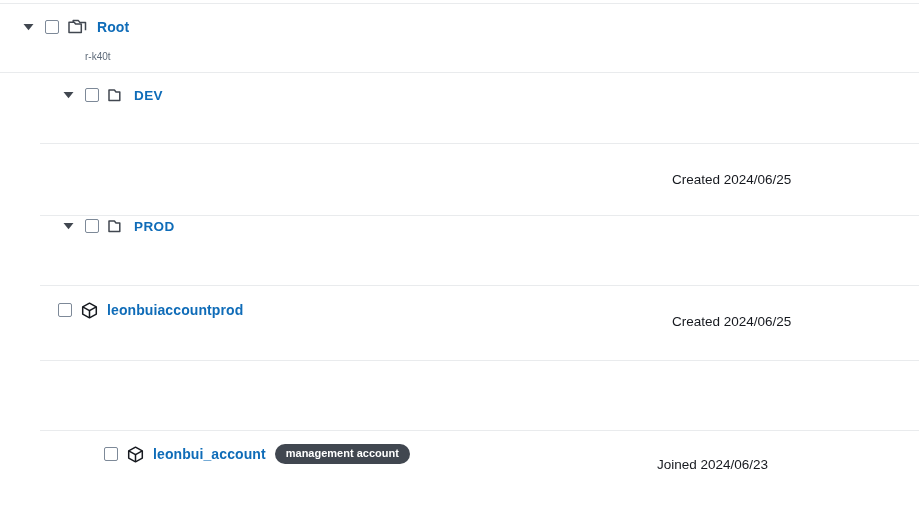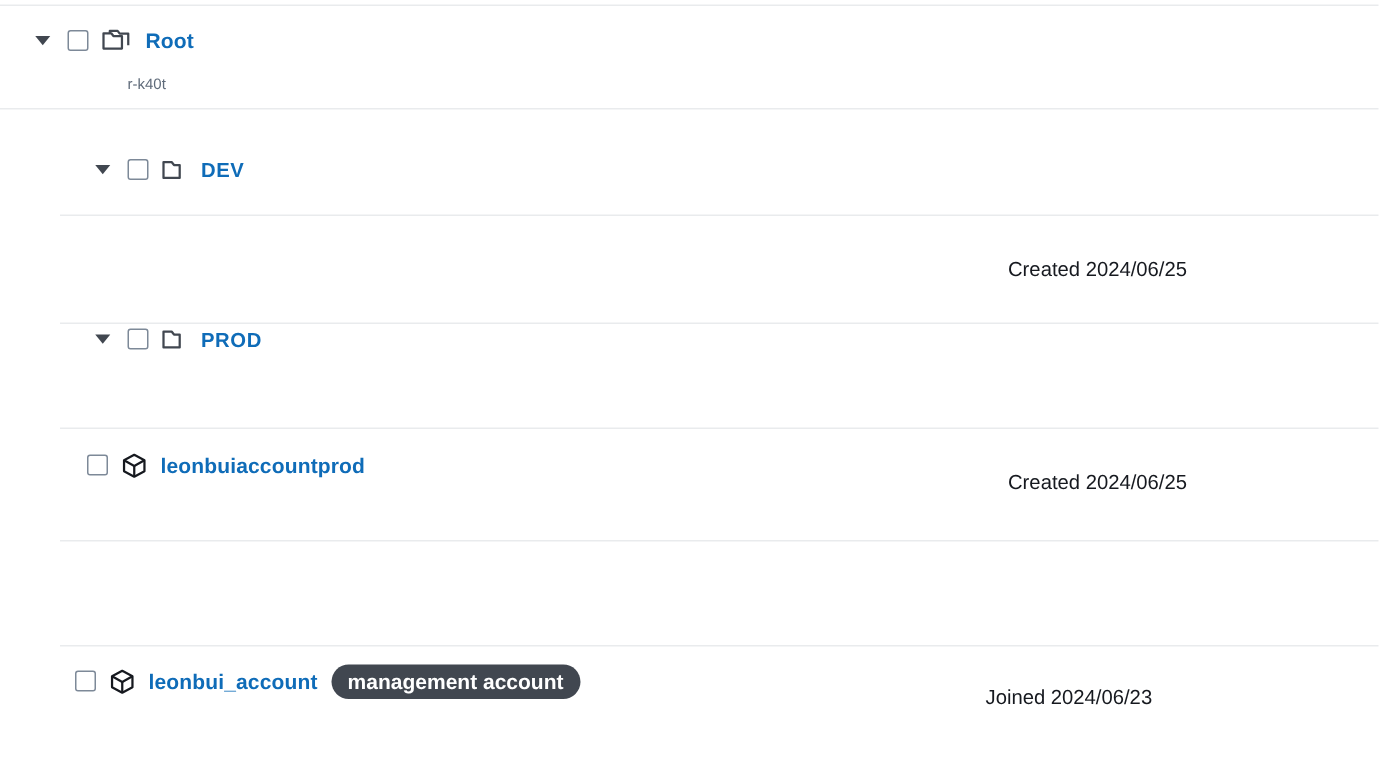"DEV" div.row { top: 104px -> 86px }
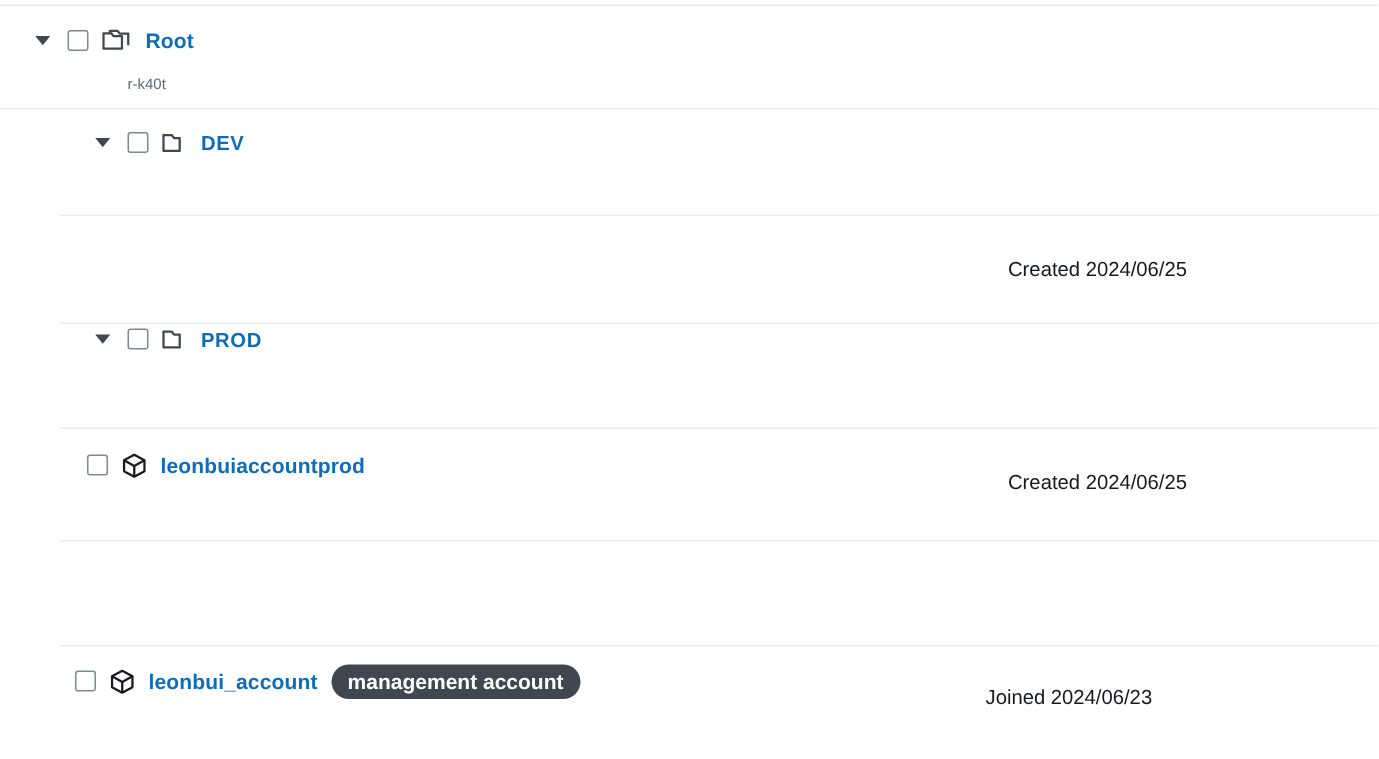"leonbui_account" div.cell-left { margin-left: 50px -> 104px }
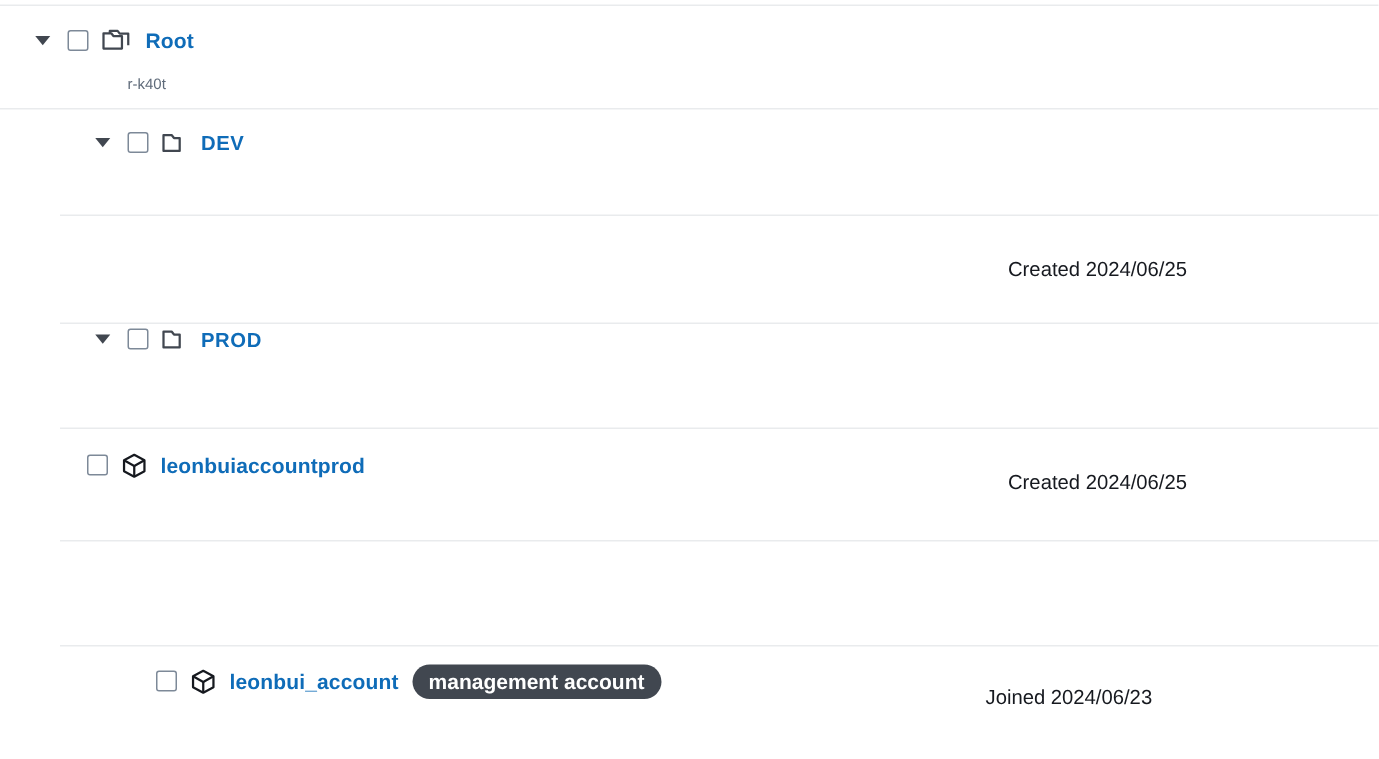"management account" .badge { font-size: 14px -> 11px }
